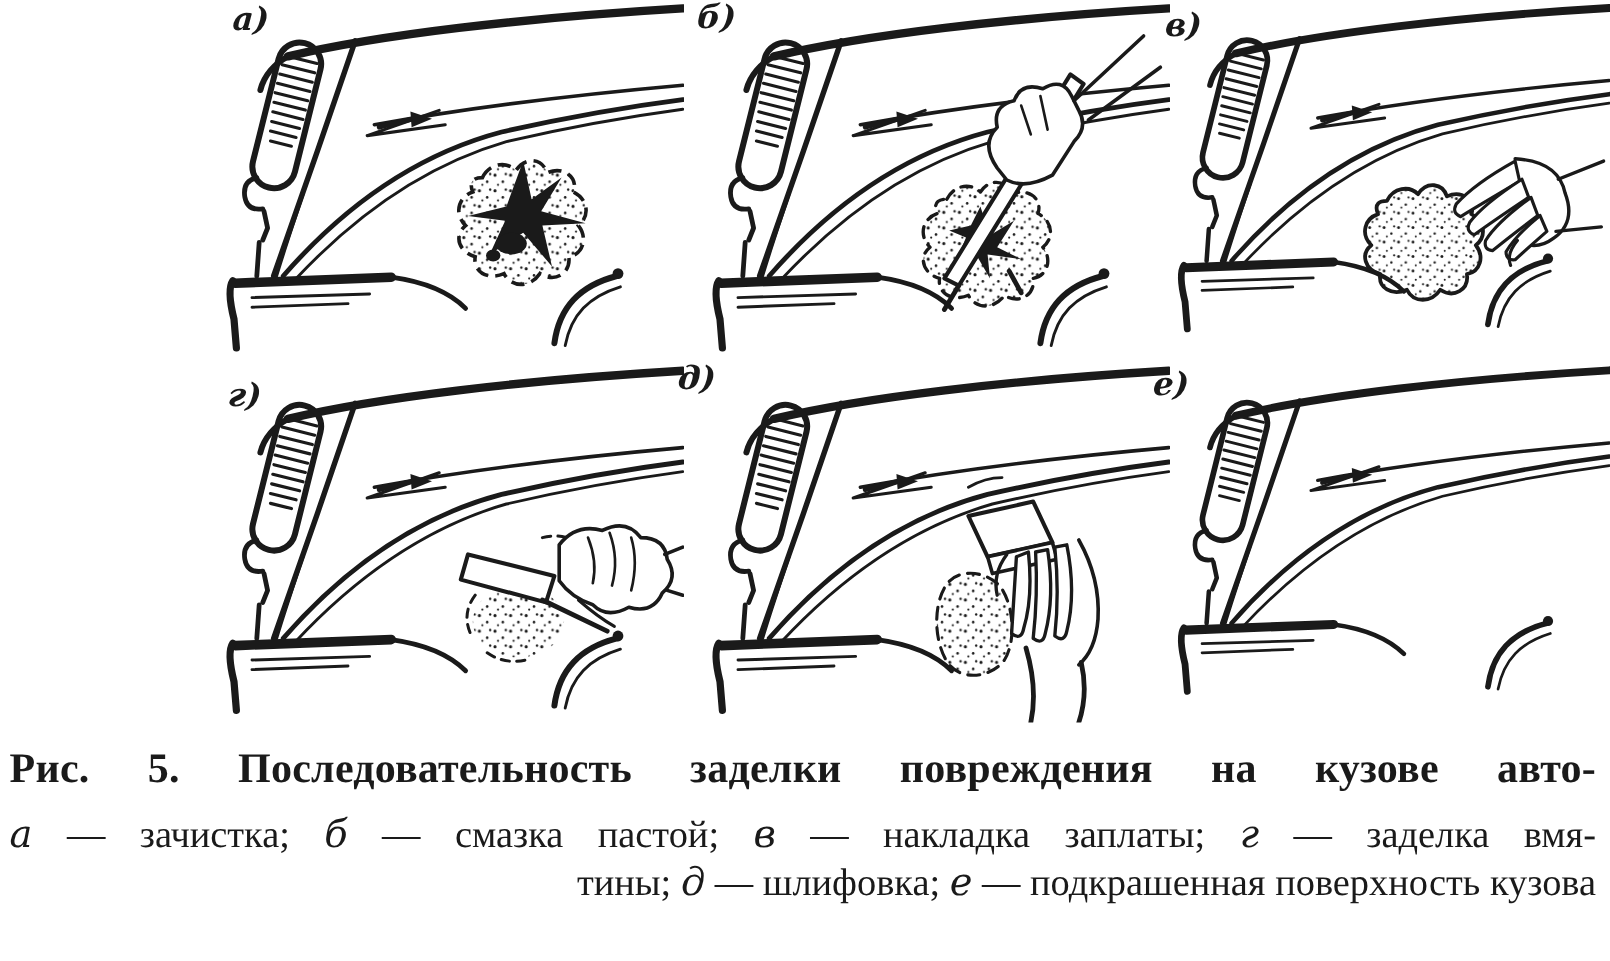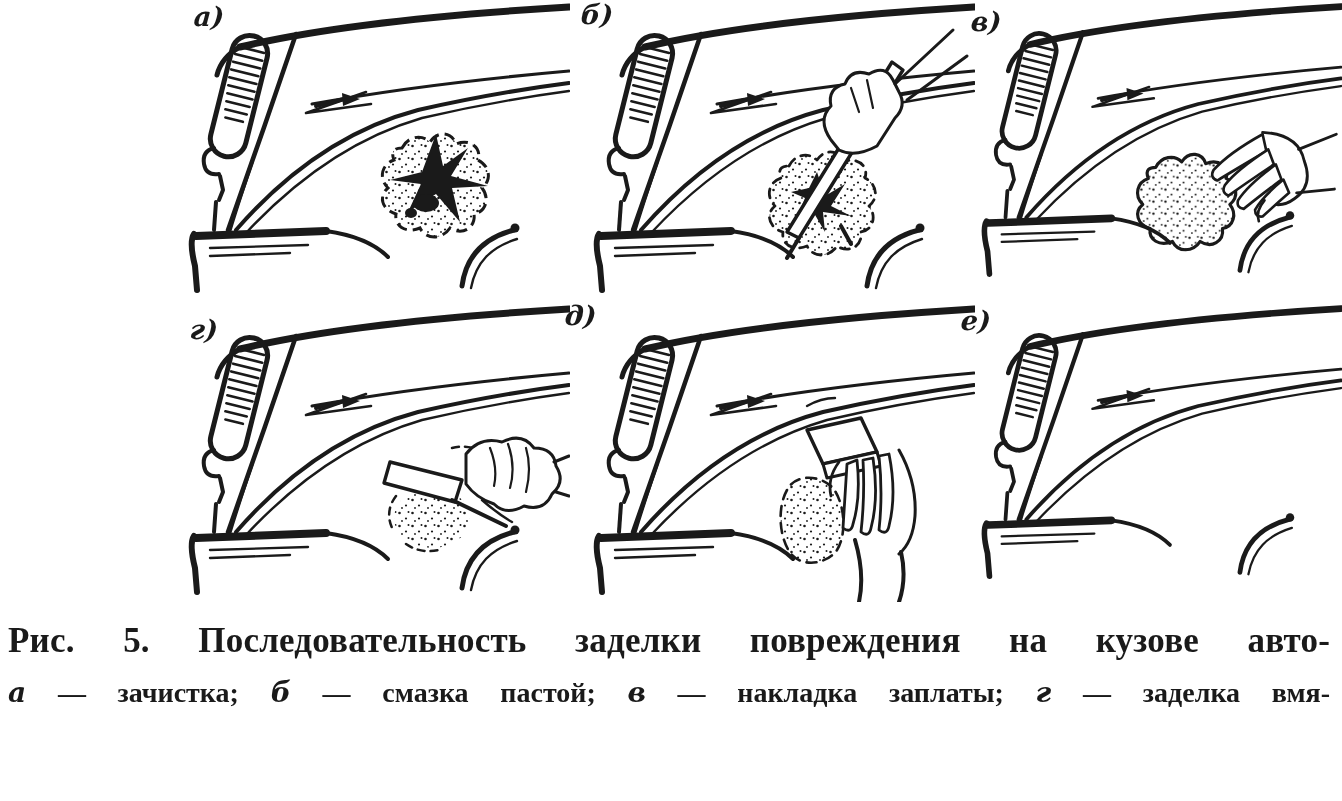"а — зачистка; б —" .cap-legend { font-size: 28px -> 32px; font-weight: 700 -> 400 }
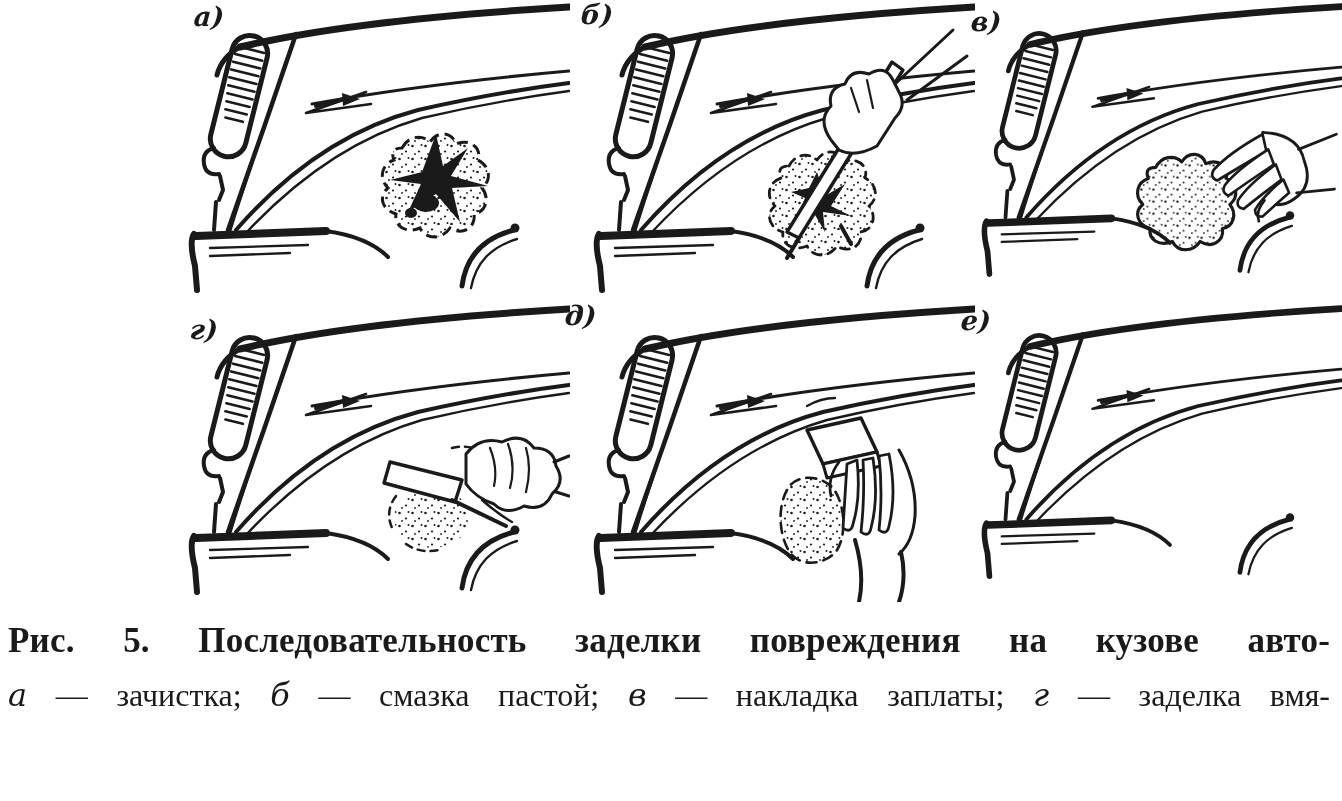"тины; д — шлифовка; е" div.l2 { html: none -> <div><span>тины; </span><span>д</span><span> — шлифовка; </span><span>е</span><span> — подкрашенная поверхность кузова</span></div> }
